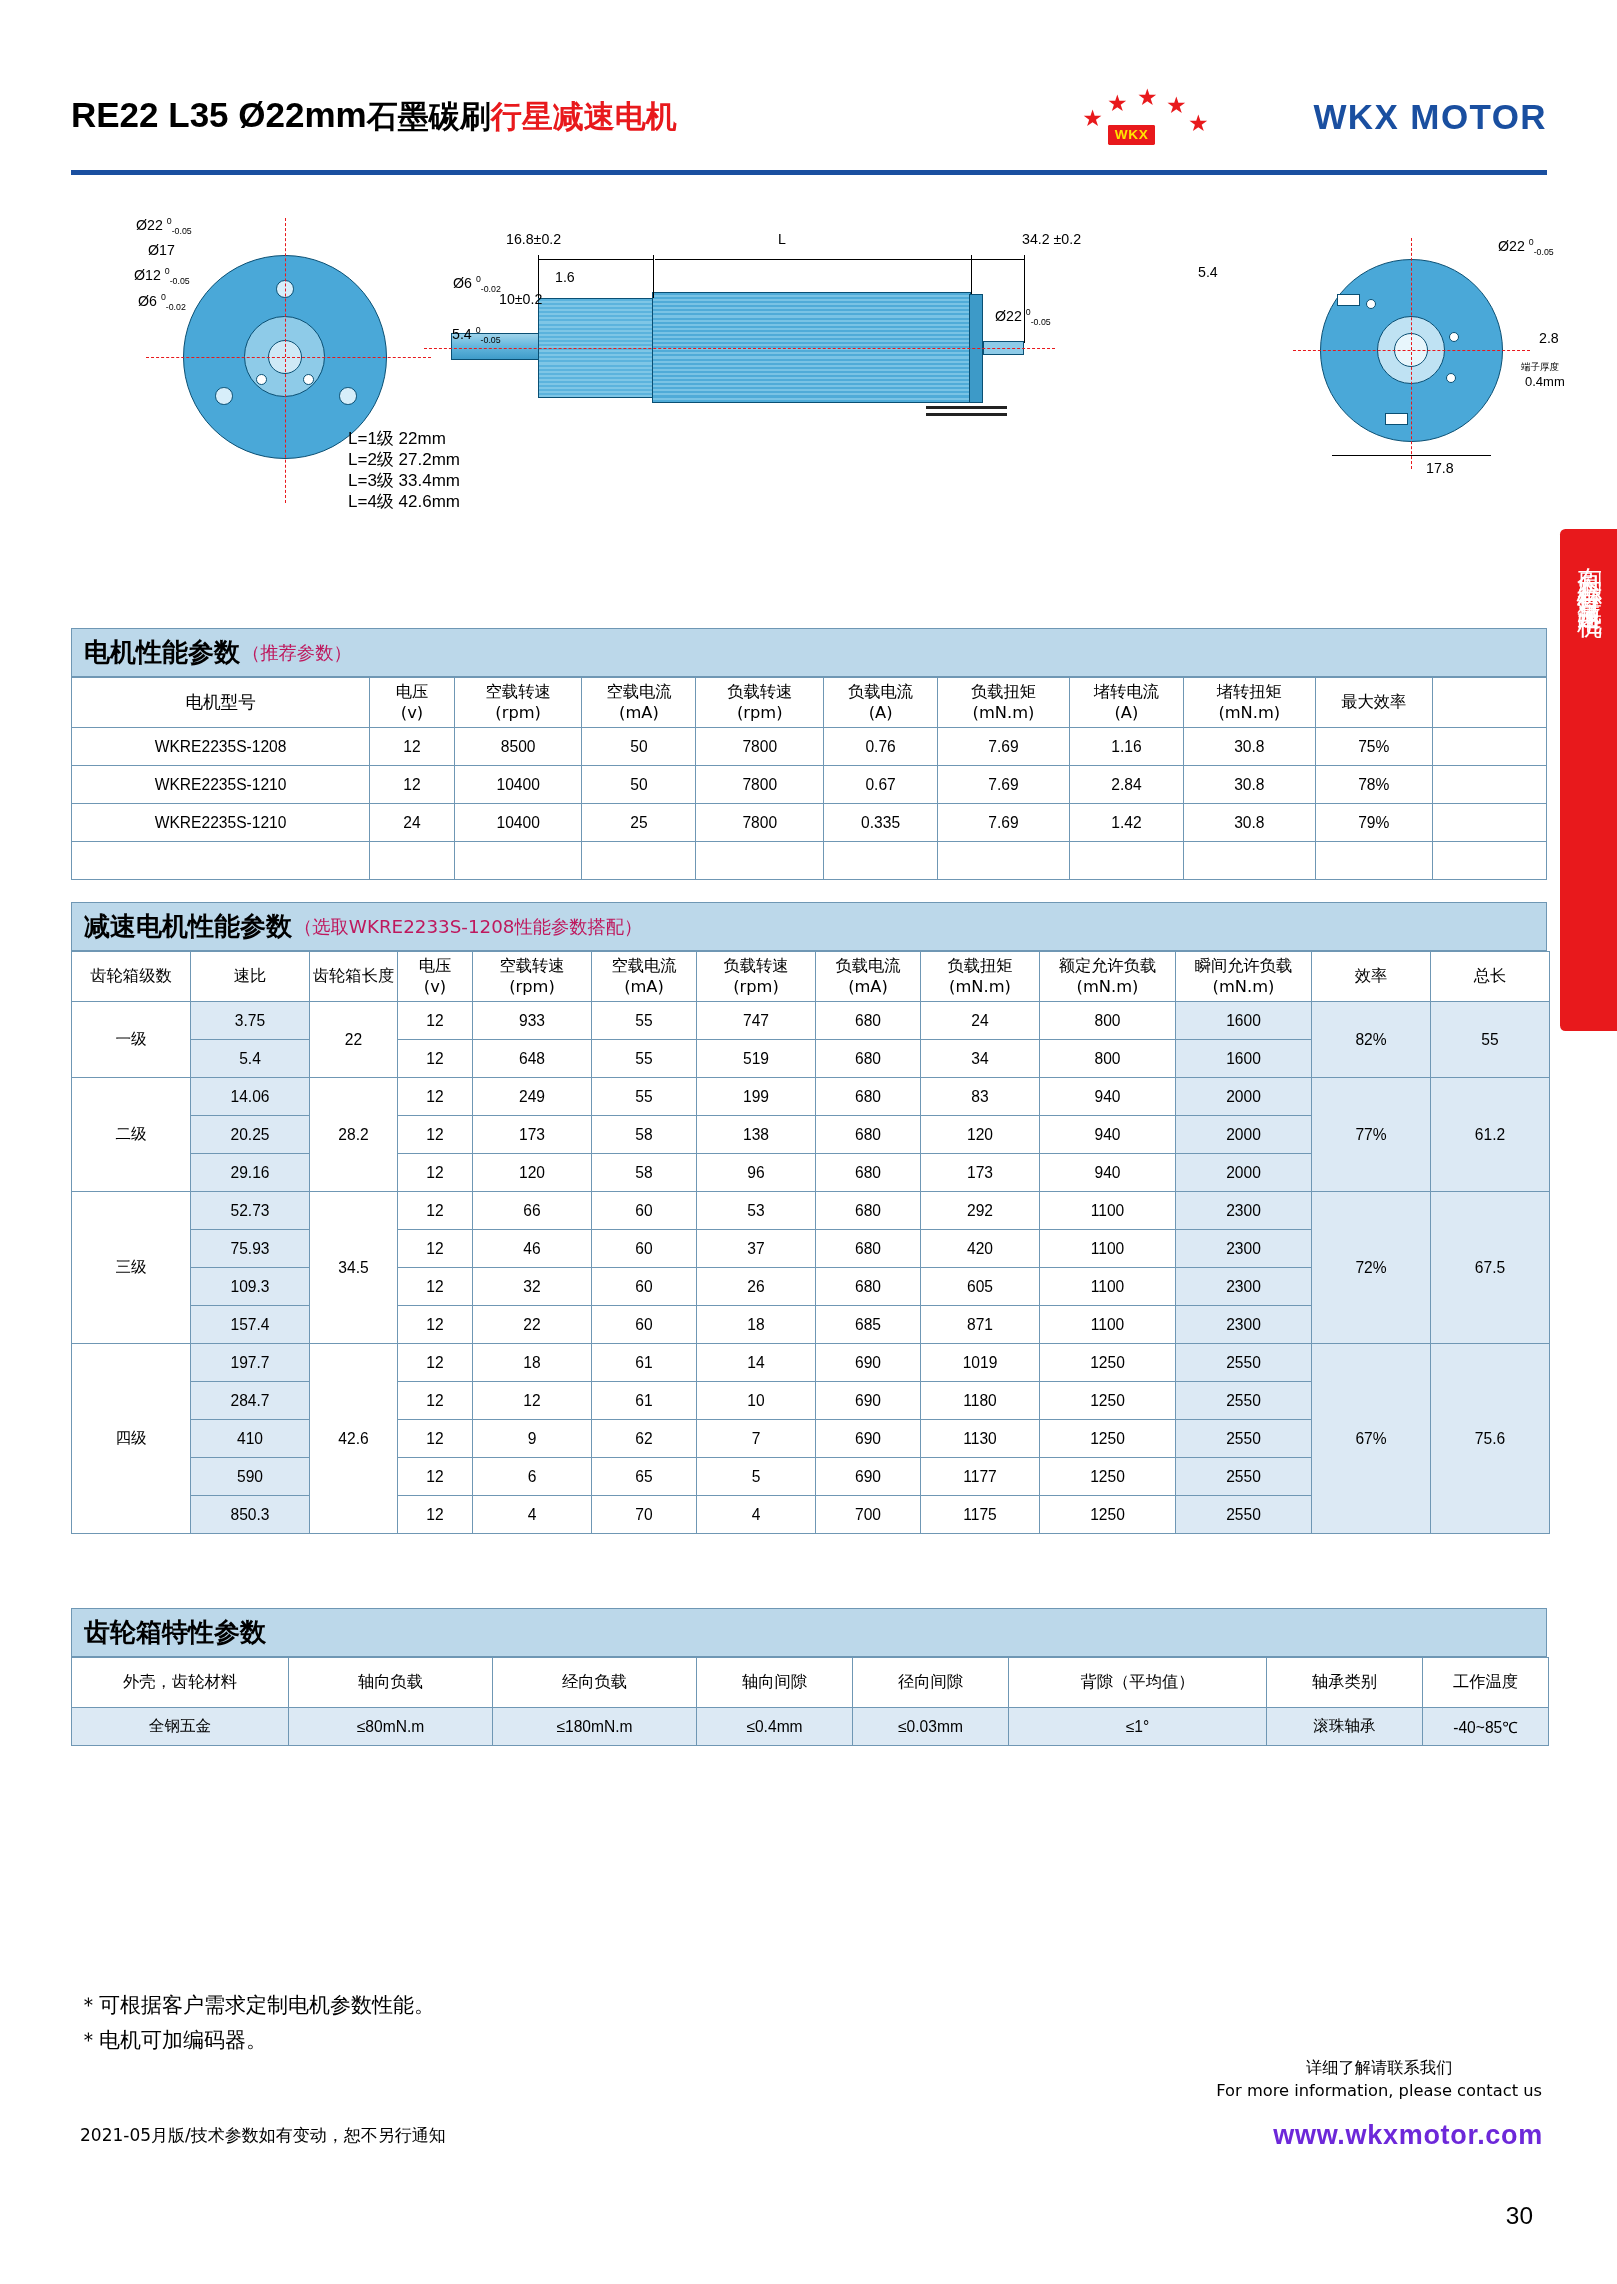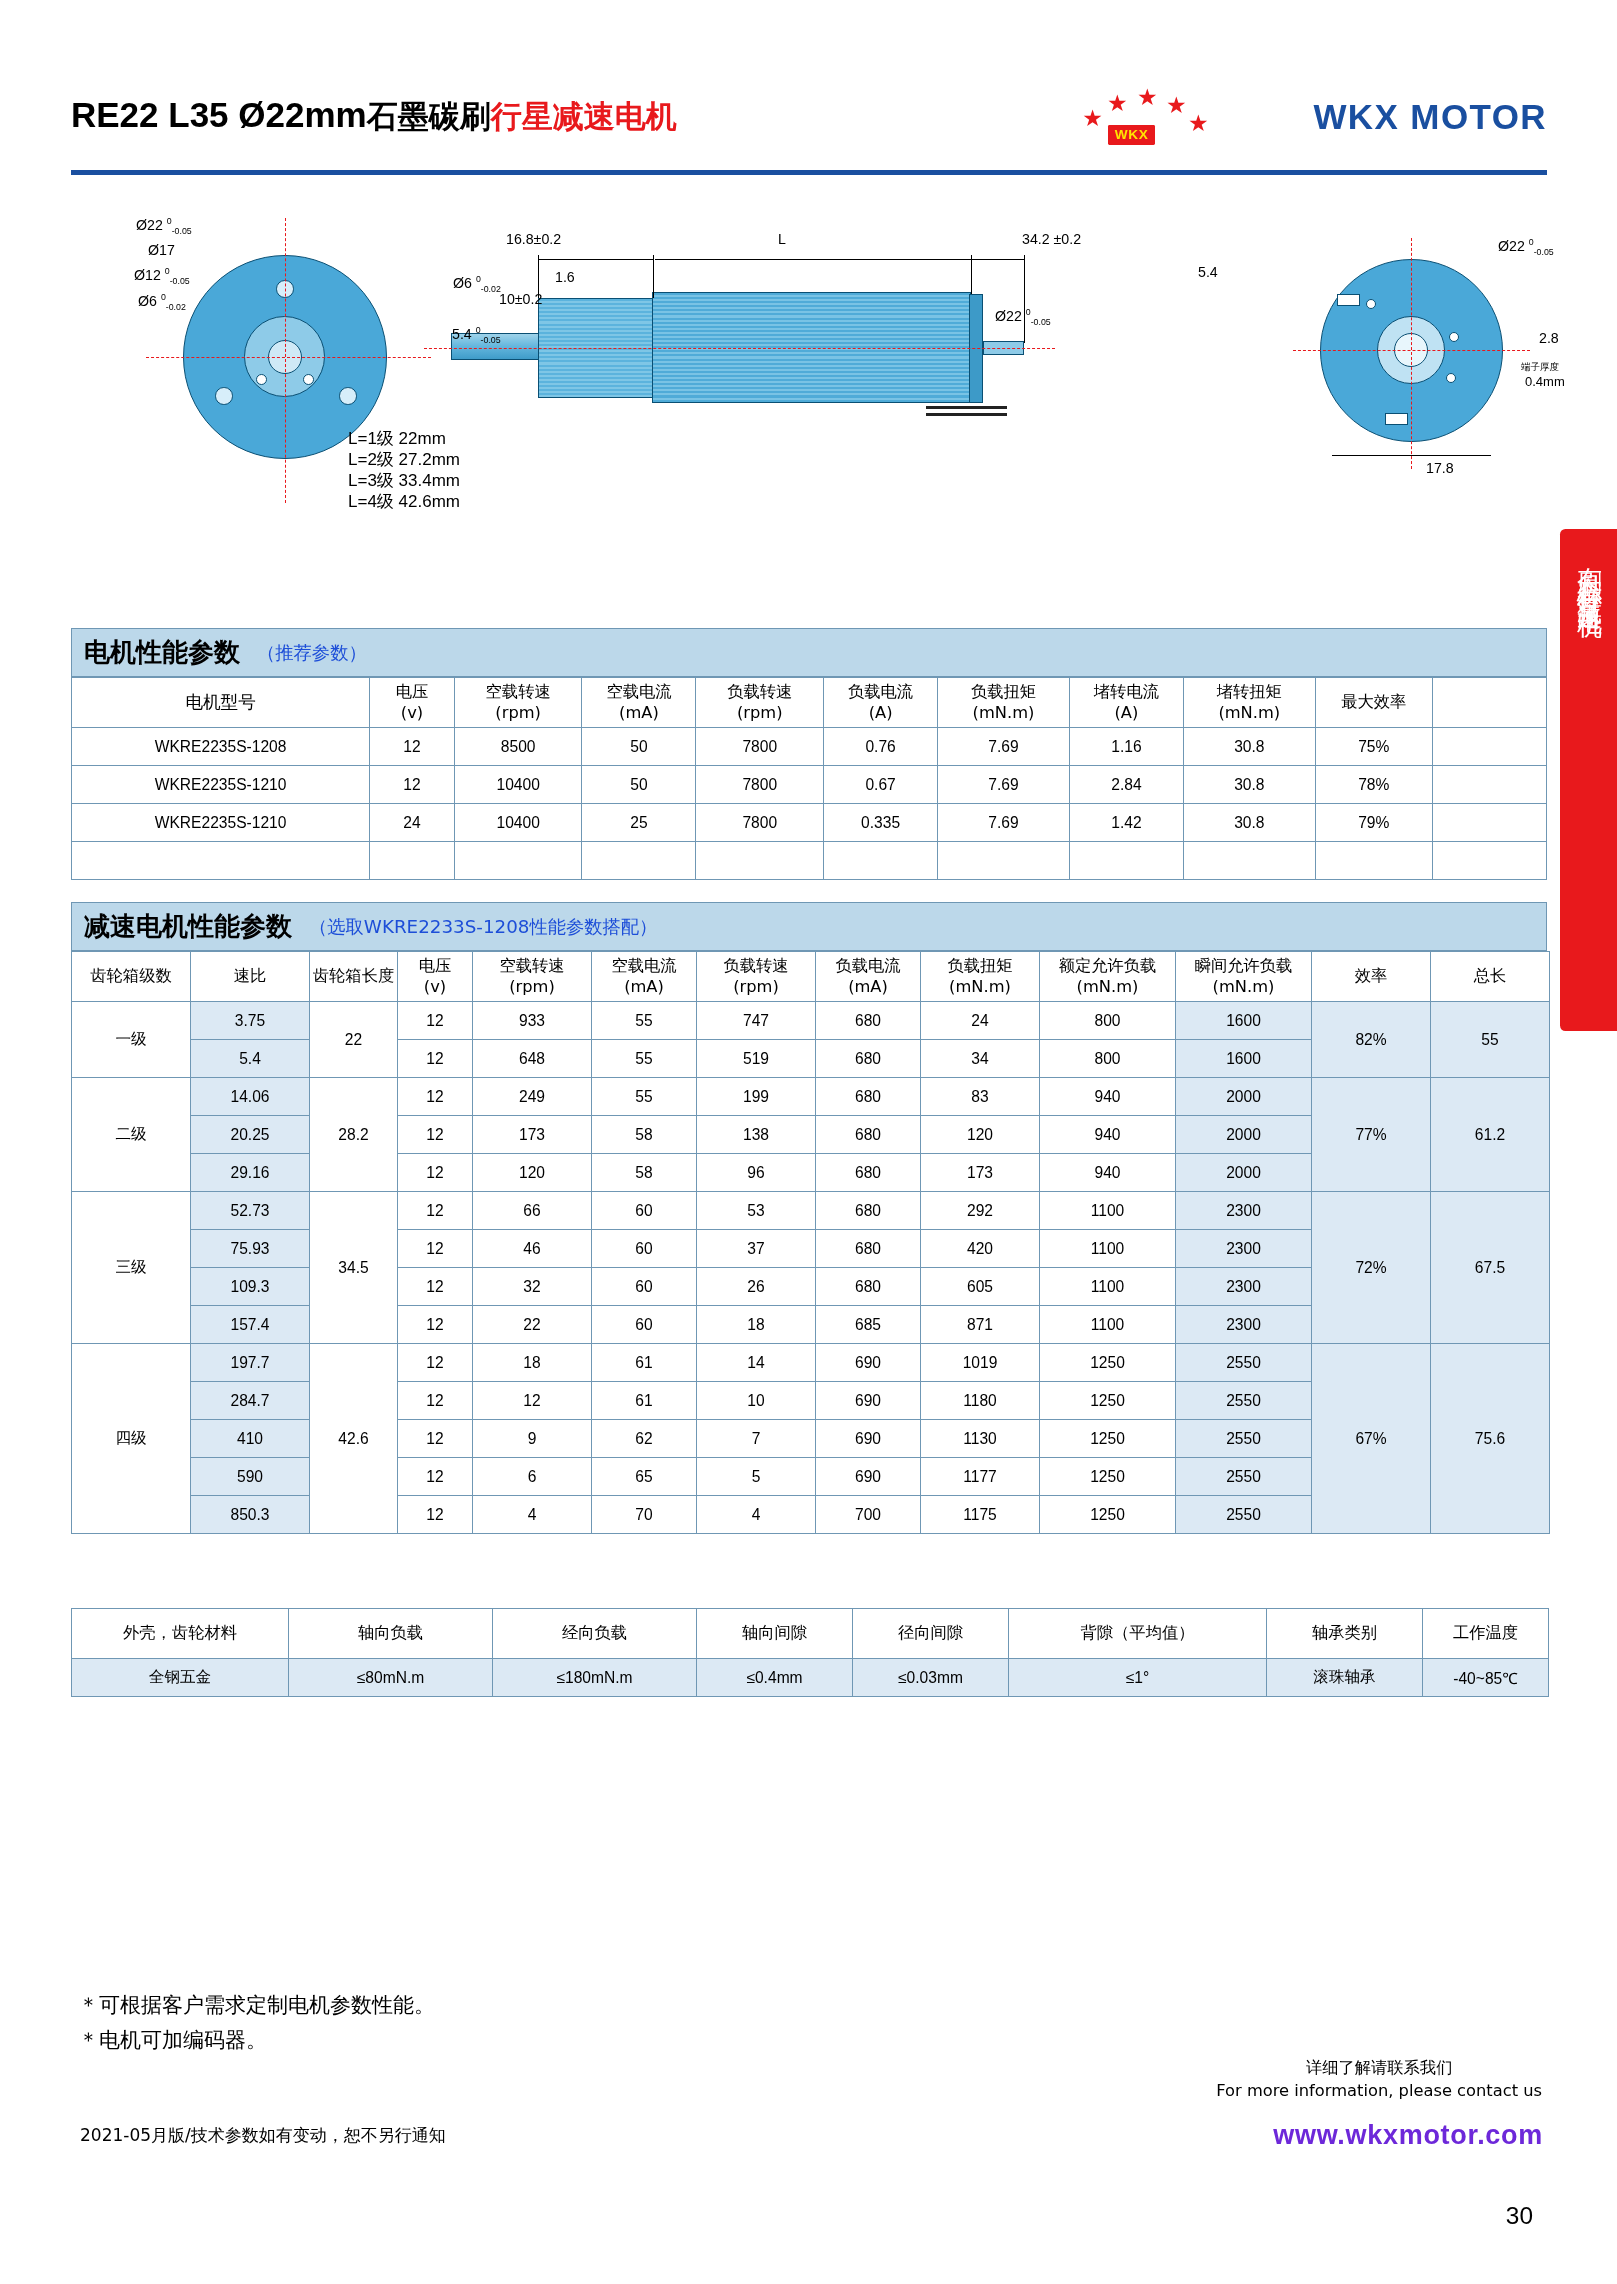"（推荐参数）" .sec-head .sub { color: #1d4ed8 -> #be185d; margin-left: 17px -> 2px }
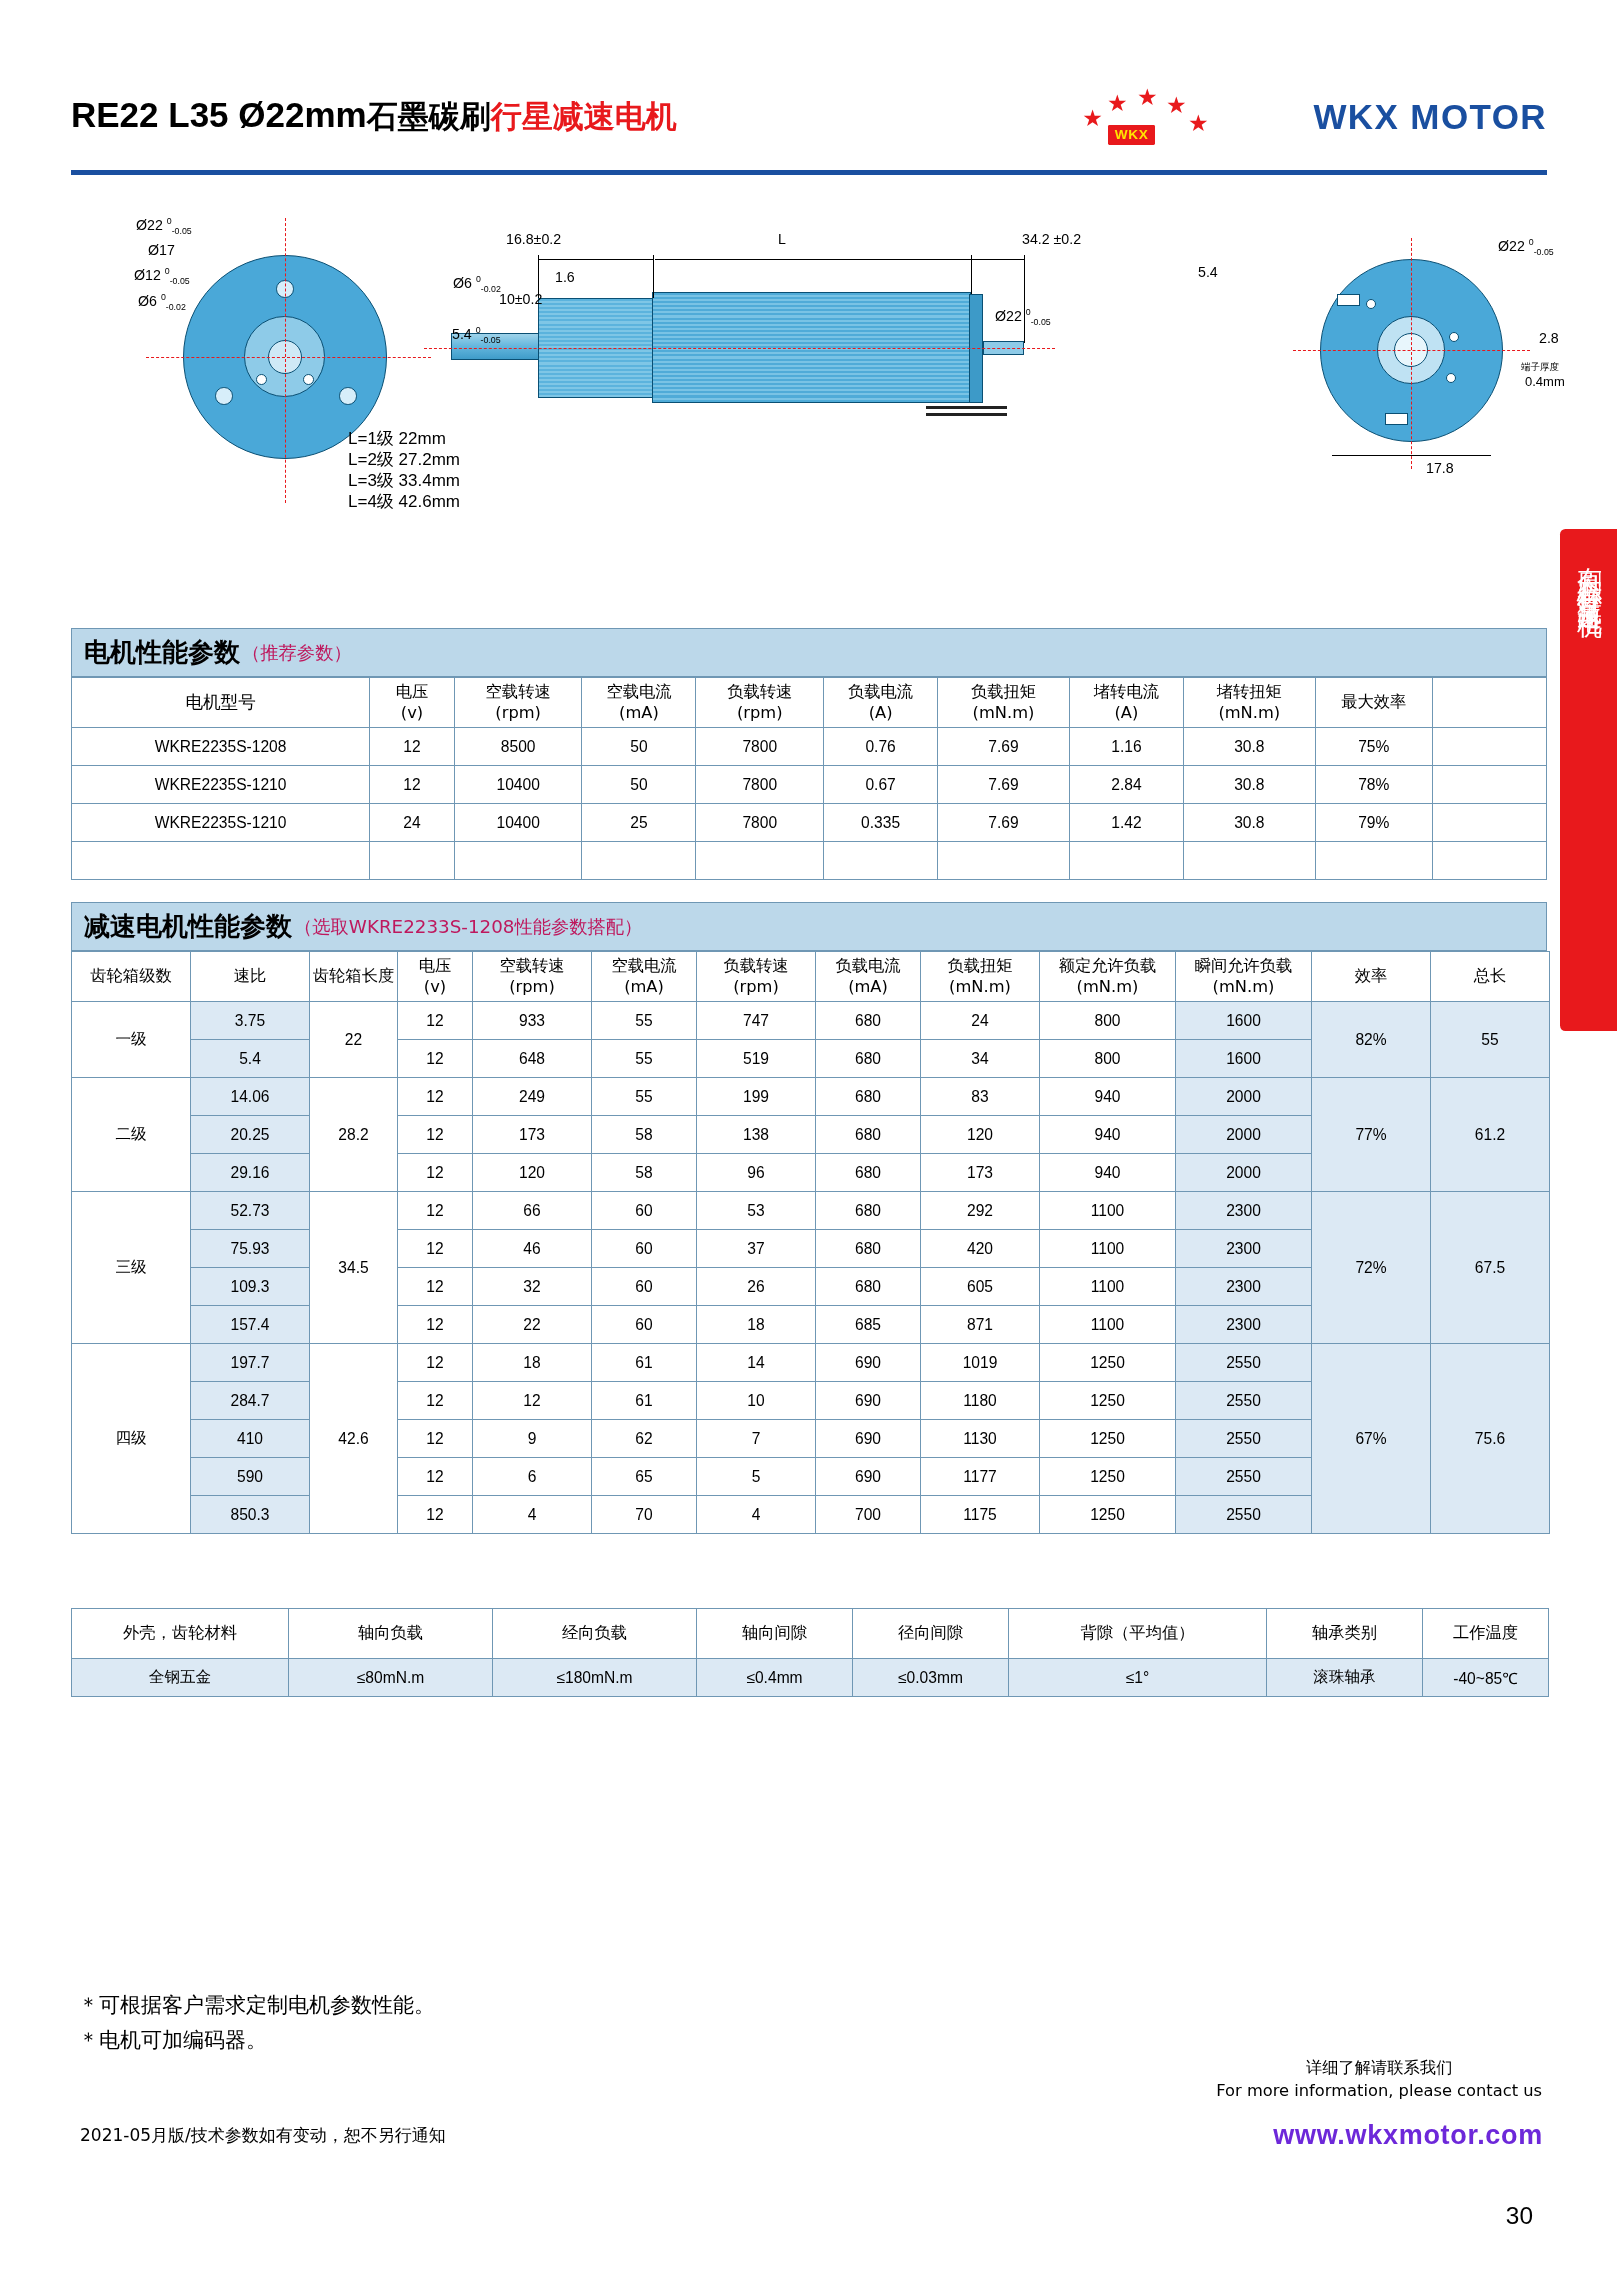"齿轮箱特性参数" div.sec-head { html: none -> <div> <span>齿轮箱特性参数</span> </div> }
